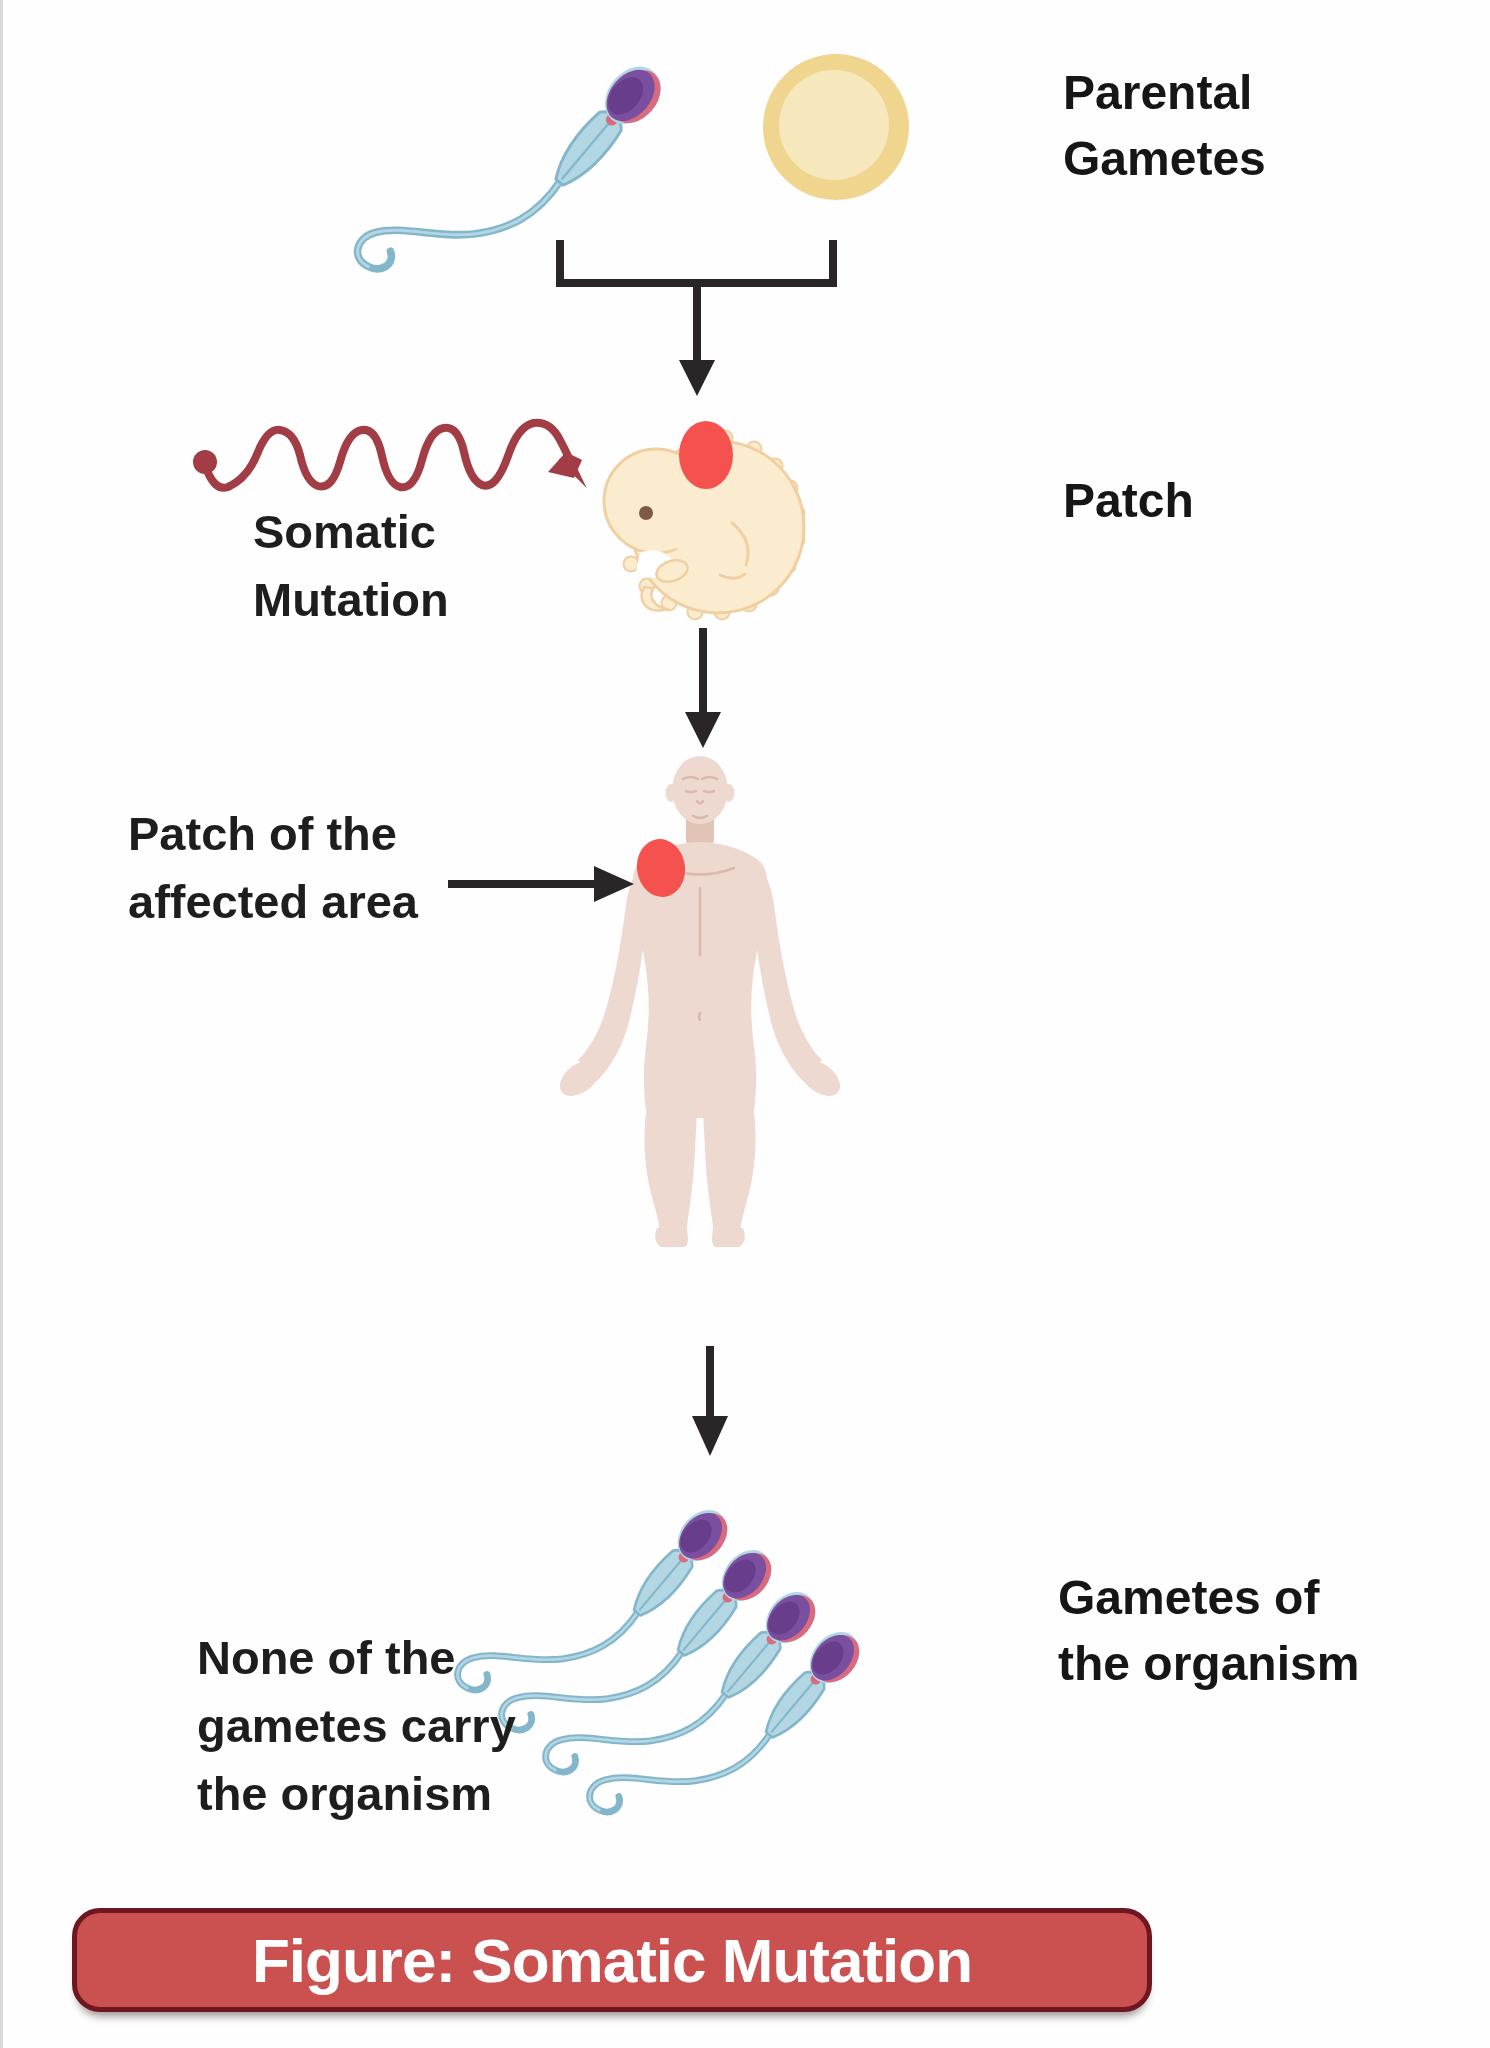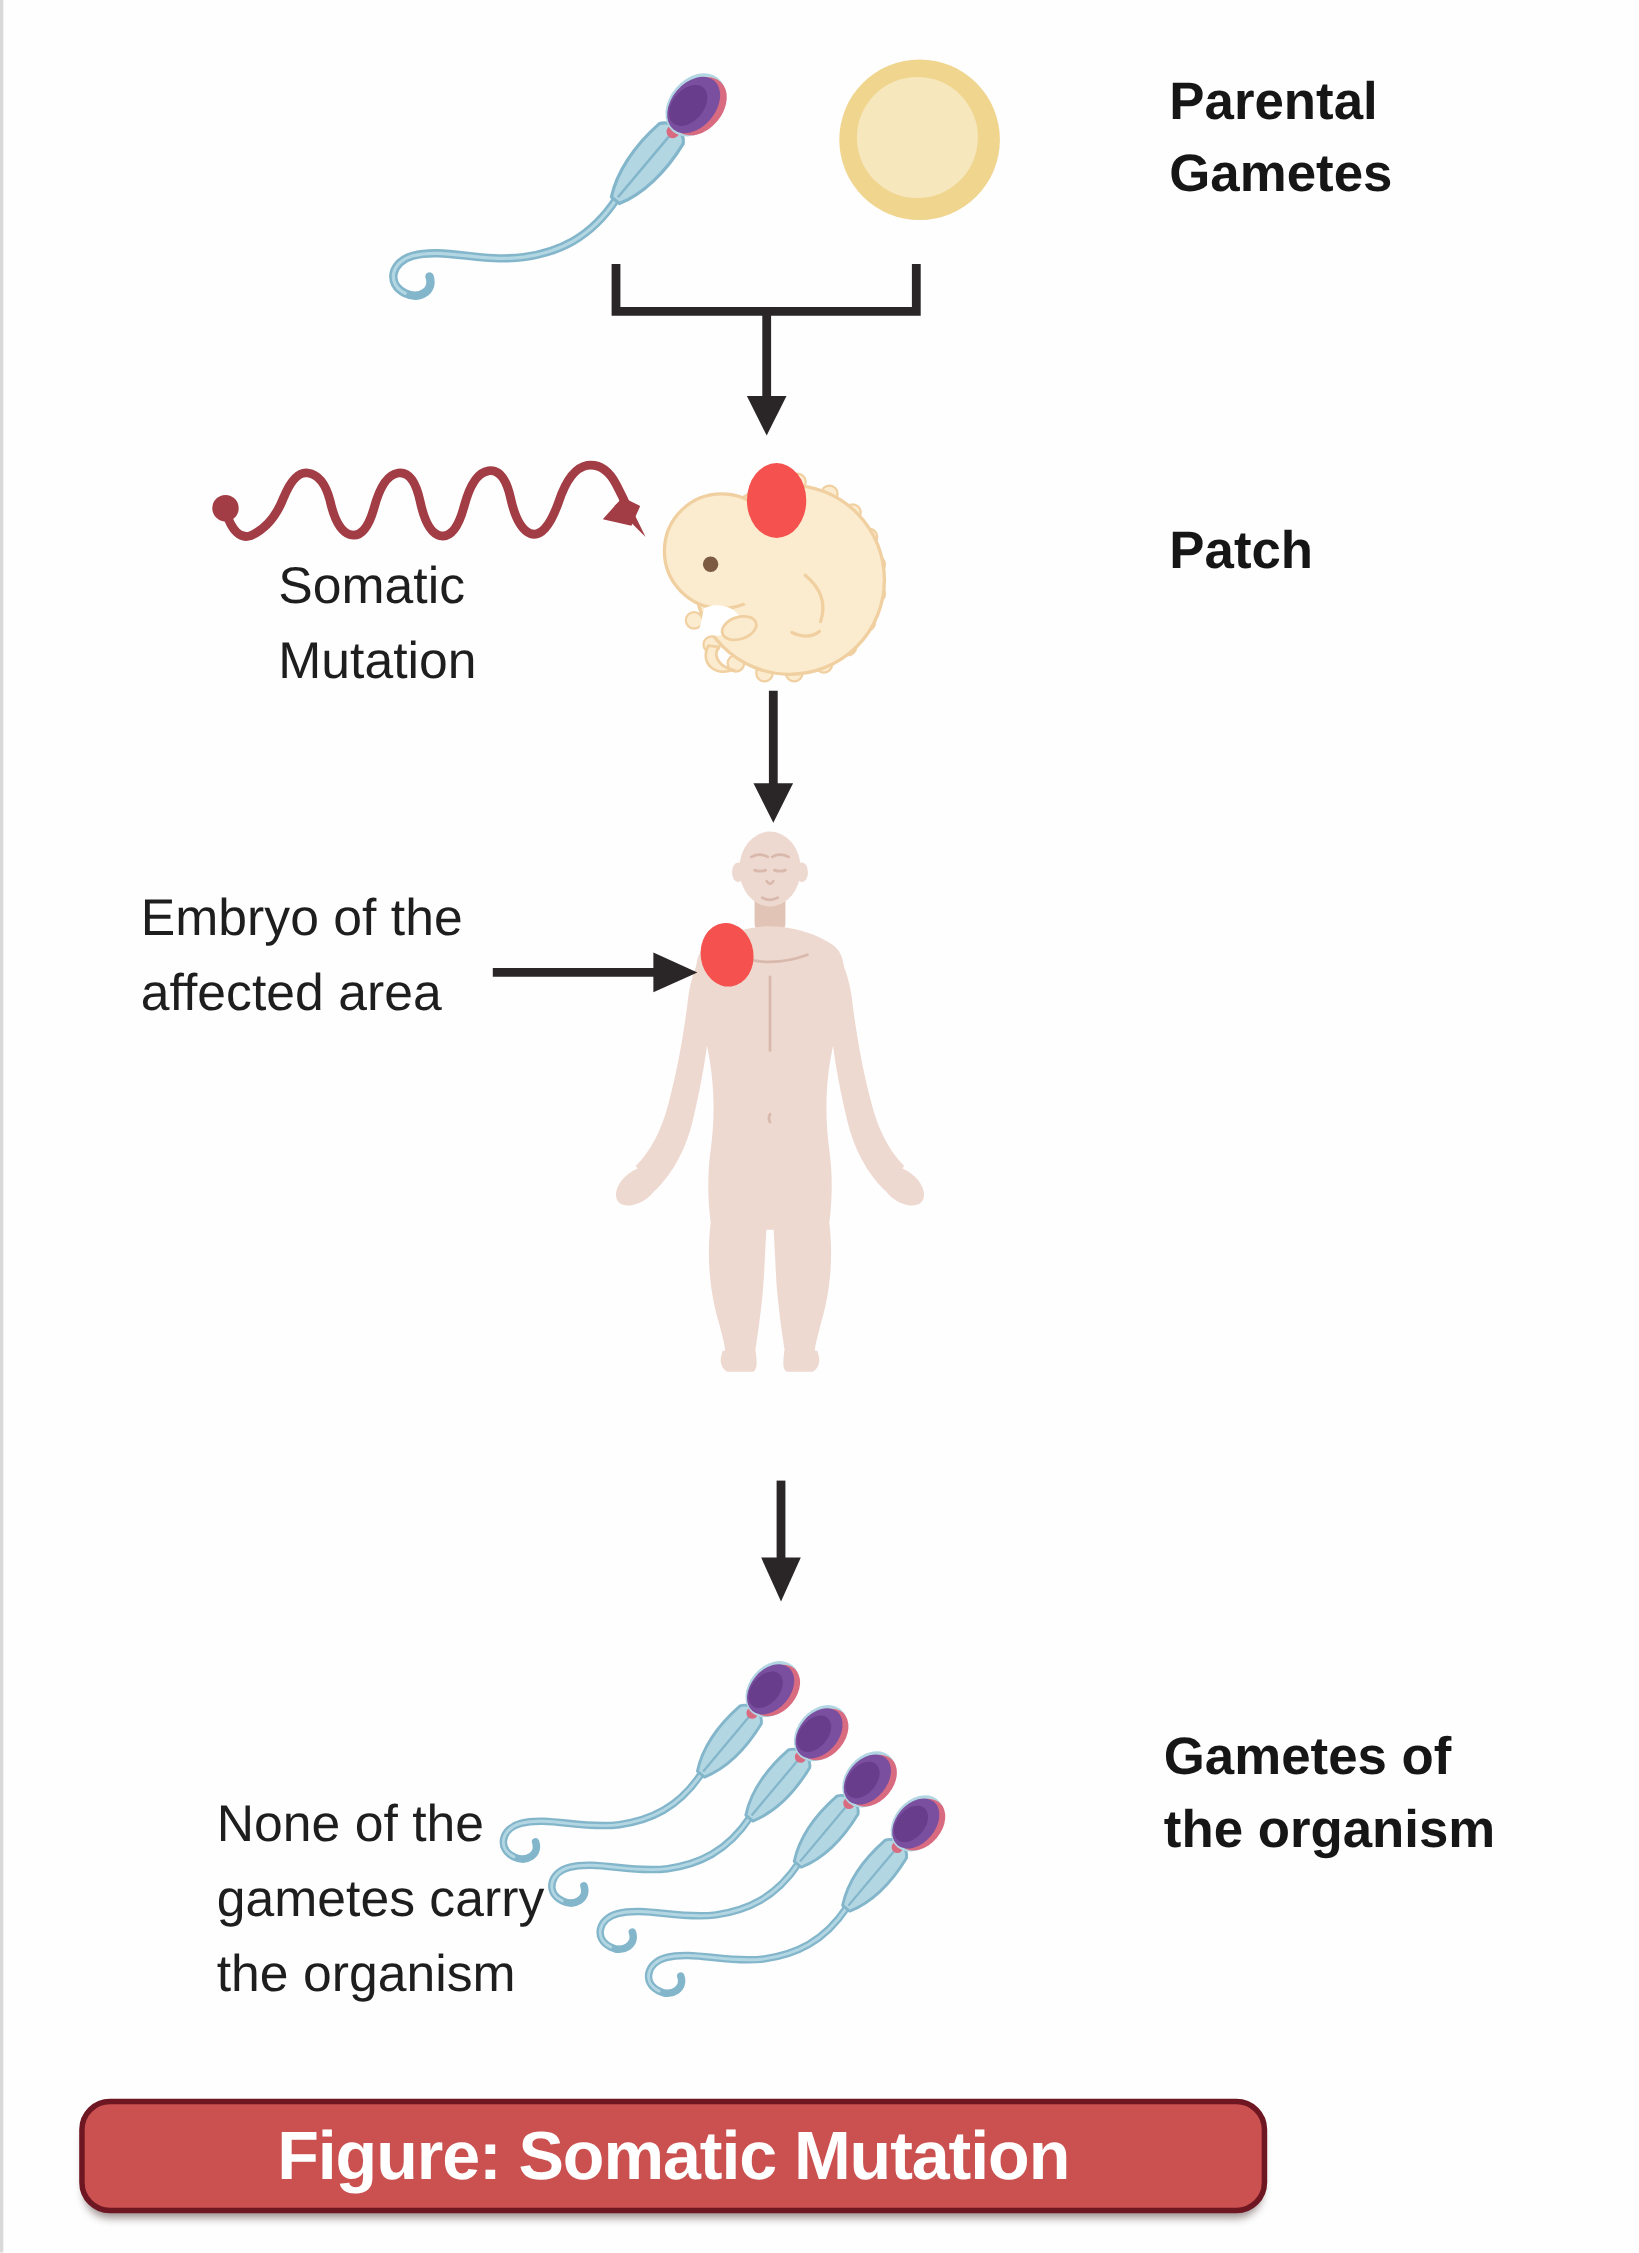"Somatic" .annot { font-weight: 400 -> 700 }
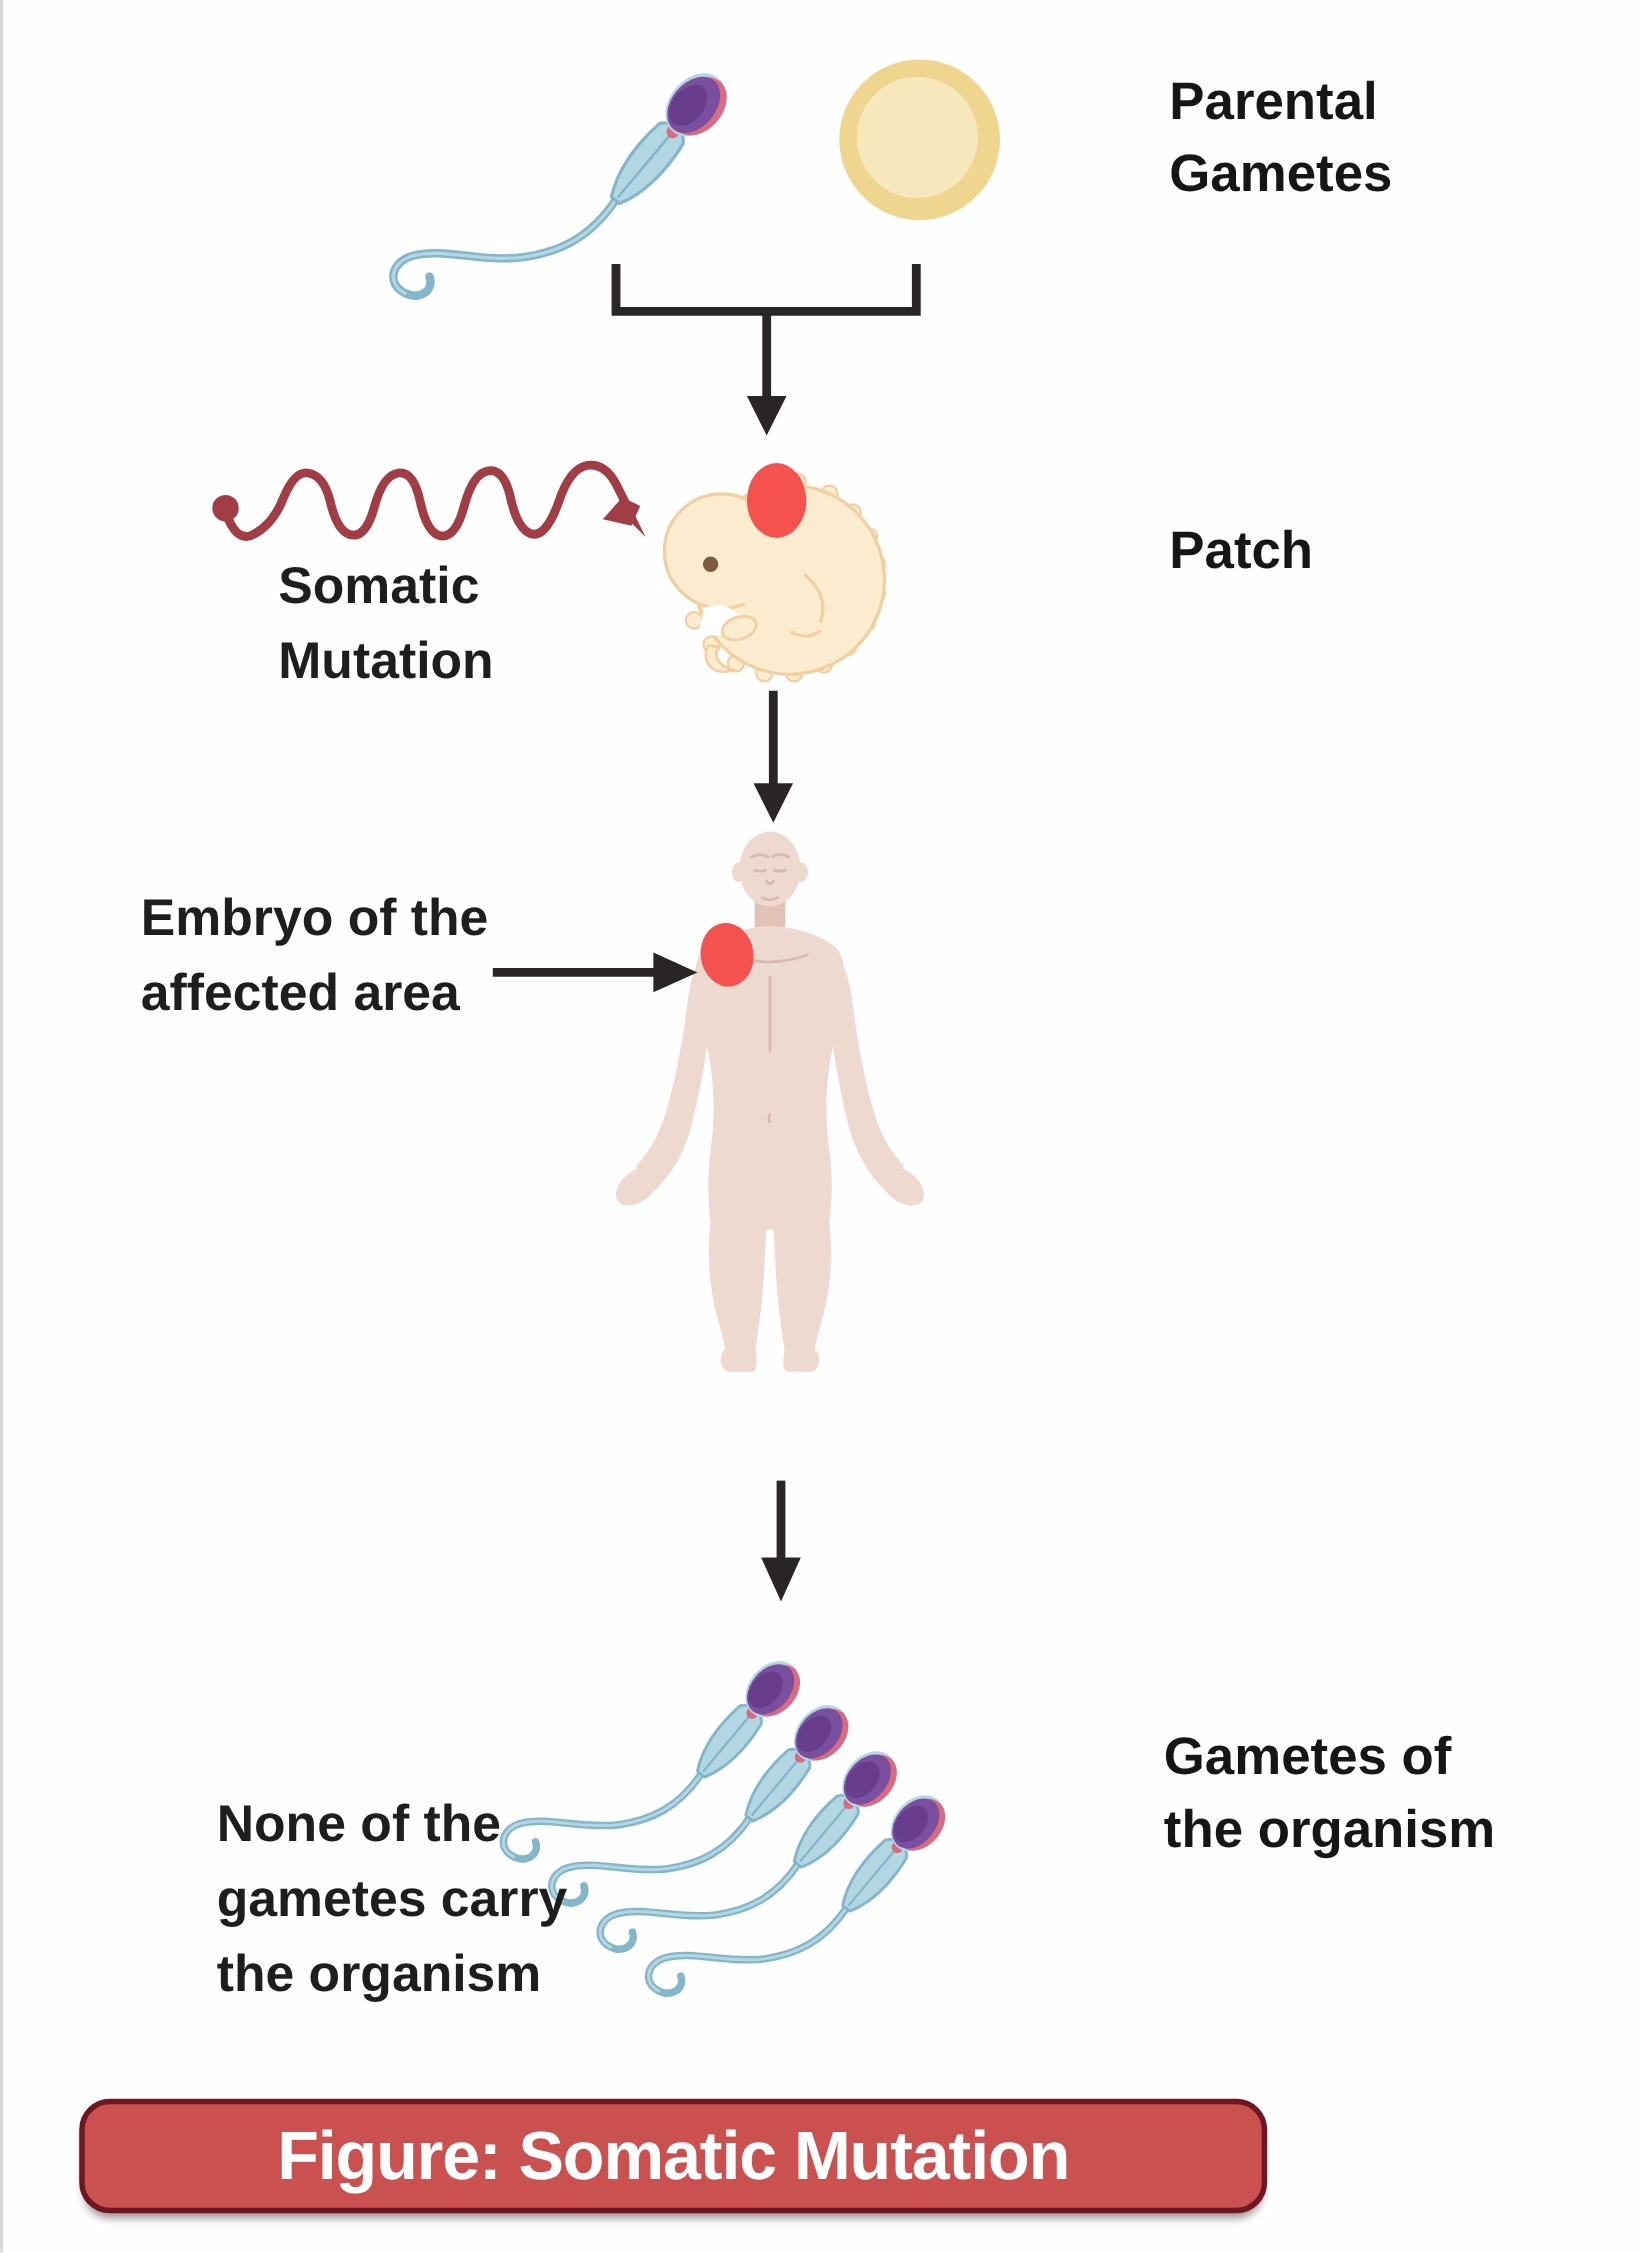"Embryo of the" div.annot { text: Embryo -> Patch }
